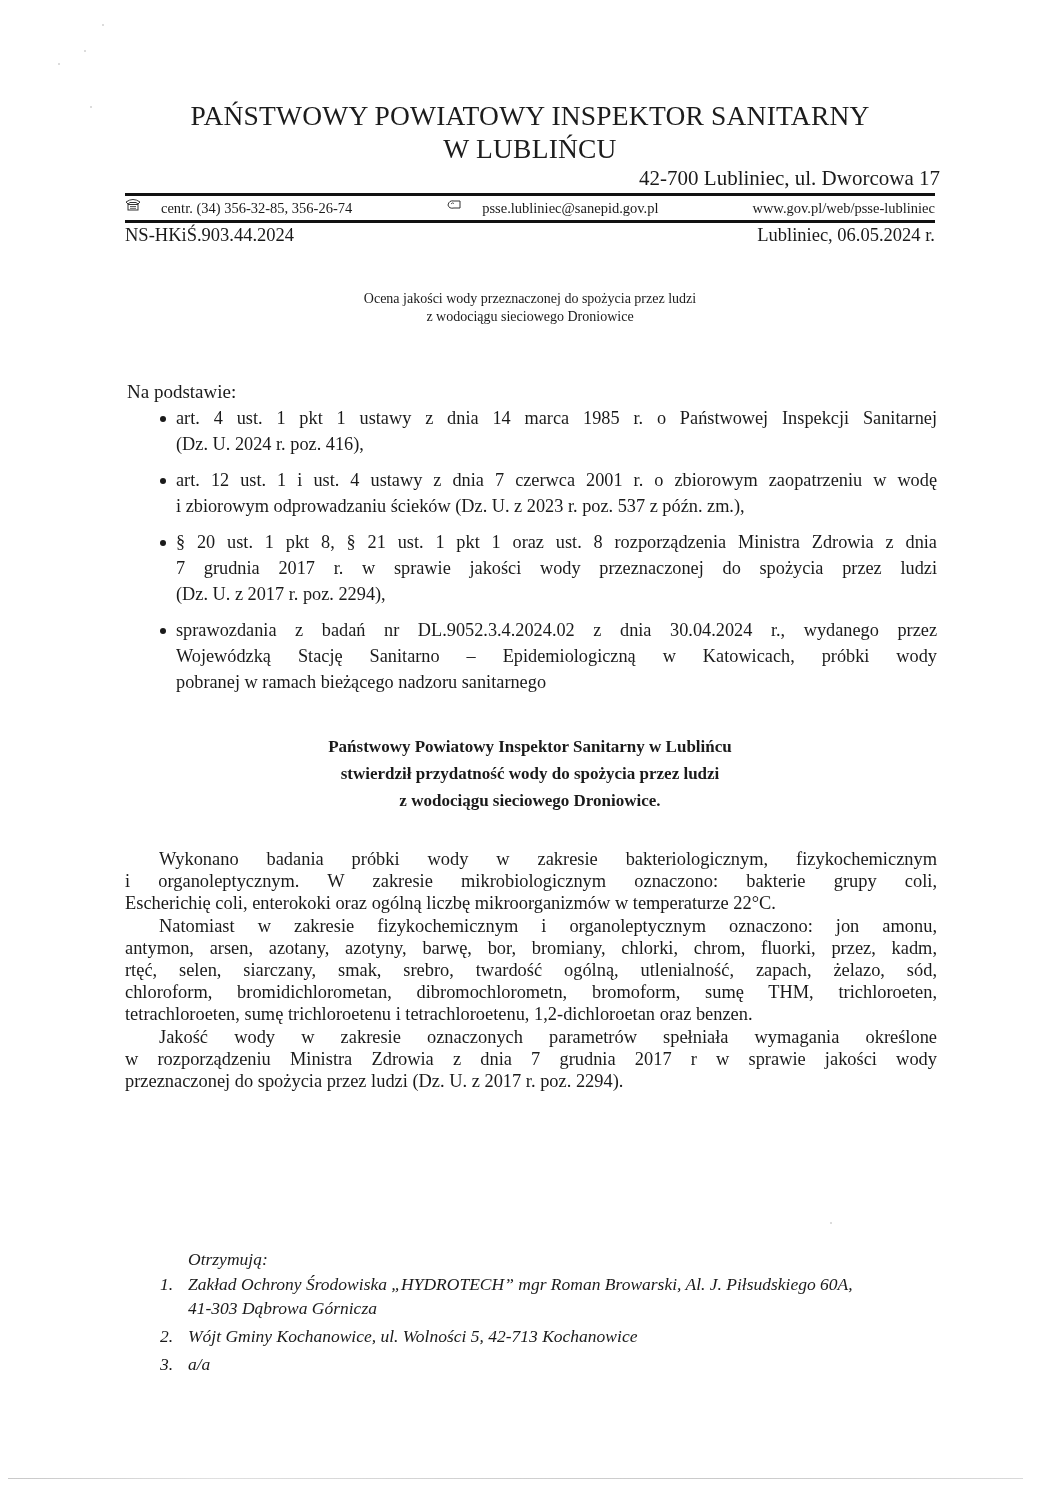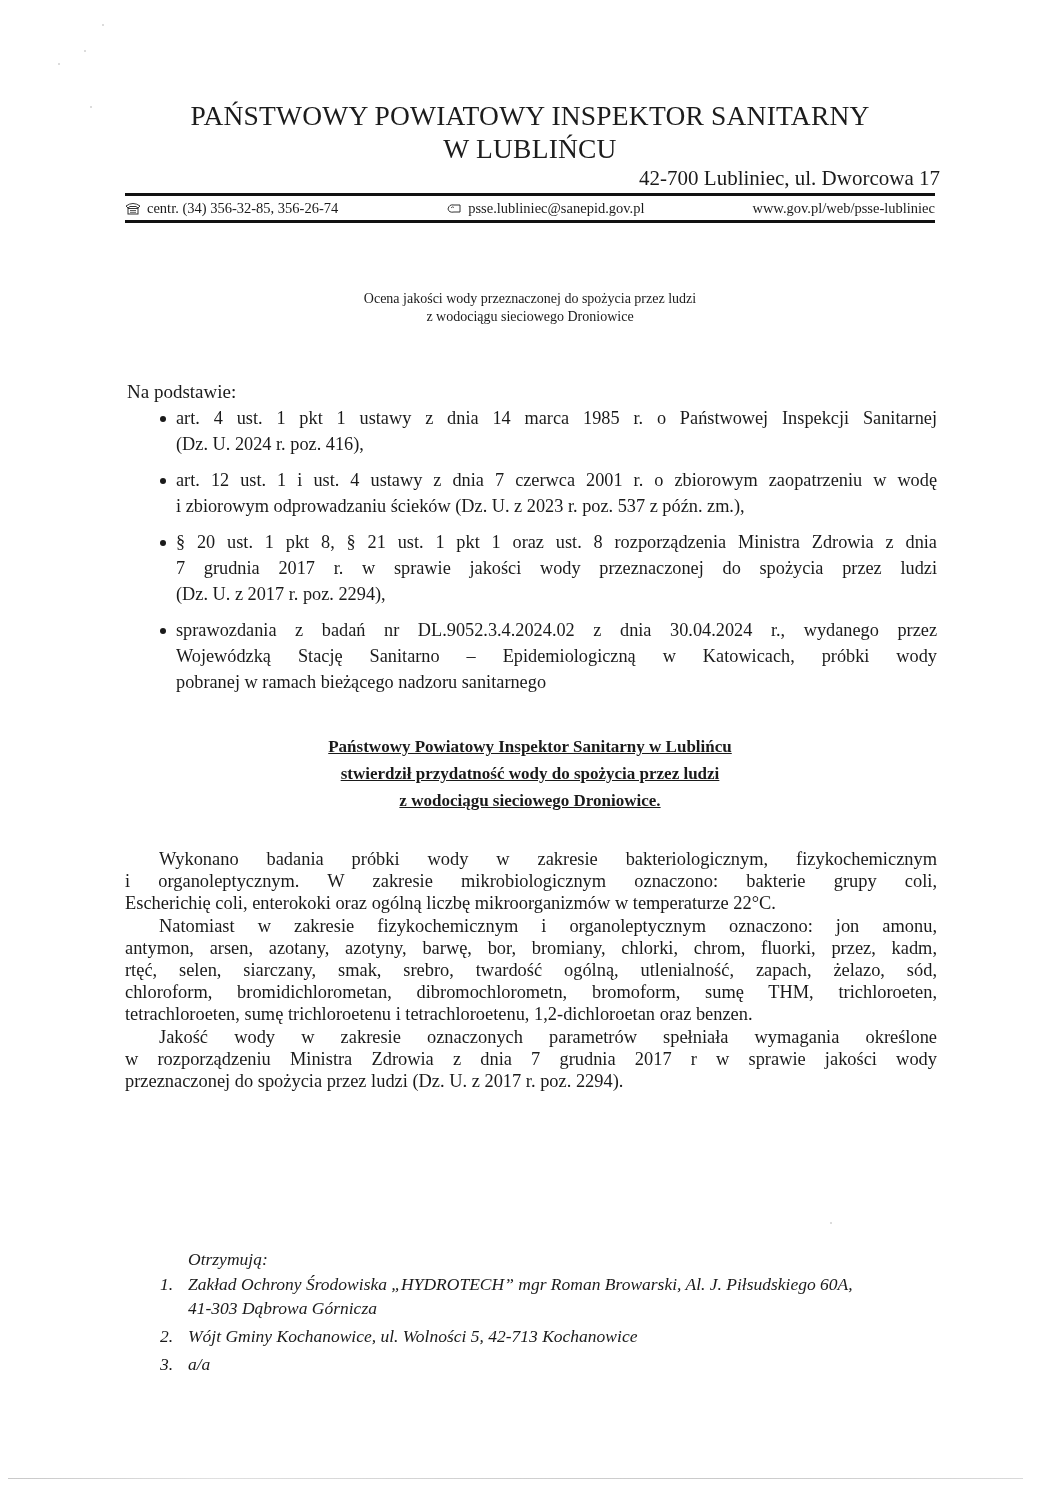"centr. (34) 356-32-85, 356-26-74" .contact-row .item { align-items: center -> flex-start; gap: 6px -> 20px }
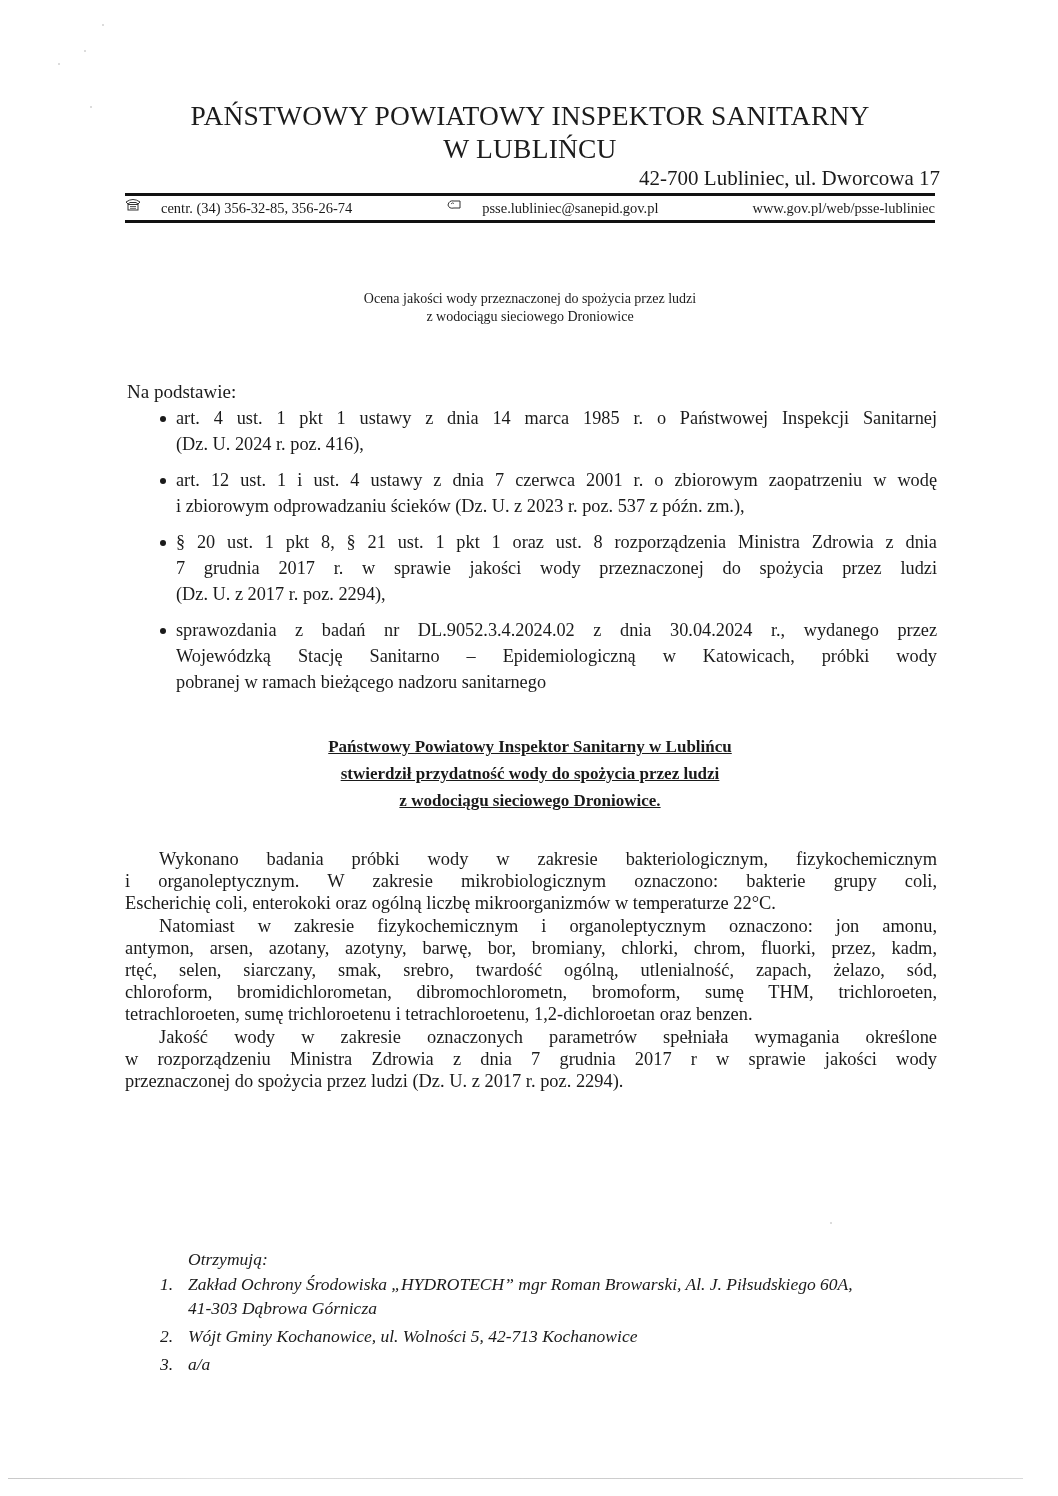"NS-HKiŚ.903.44.2024" div.ref-row { html: none -> <div> <span>NS-HKiŚ.903.44.2024</span> <span>Lubliniec, 06.05.2024 r.</span> </div> }
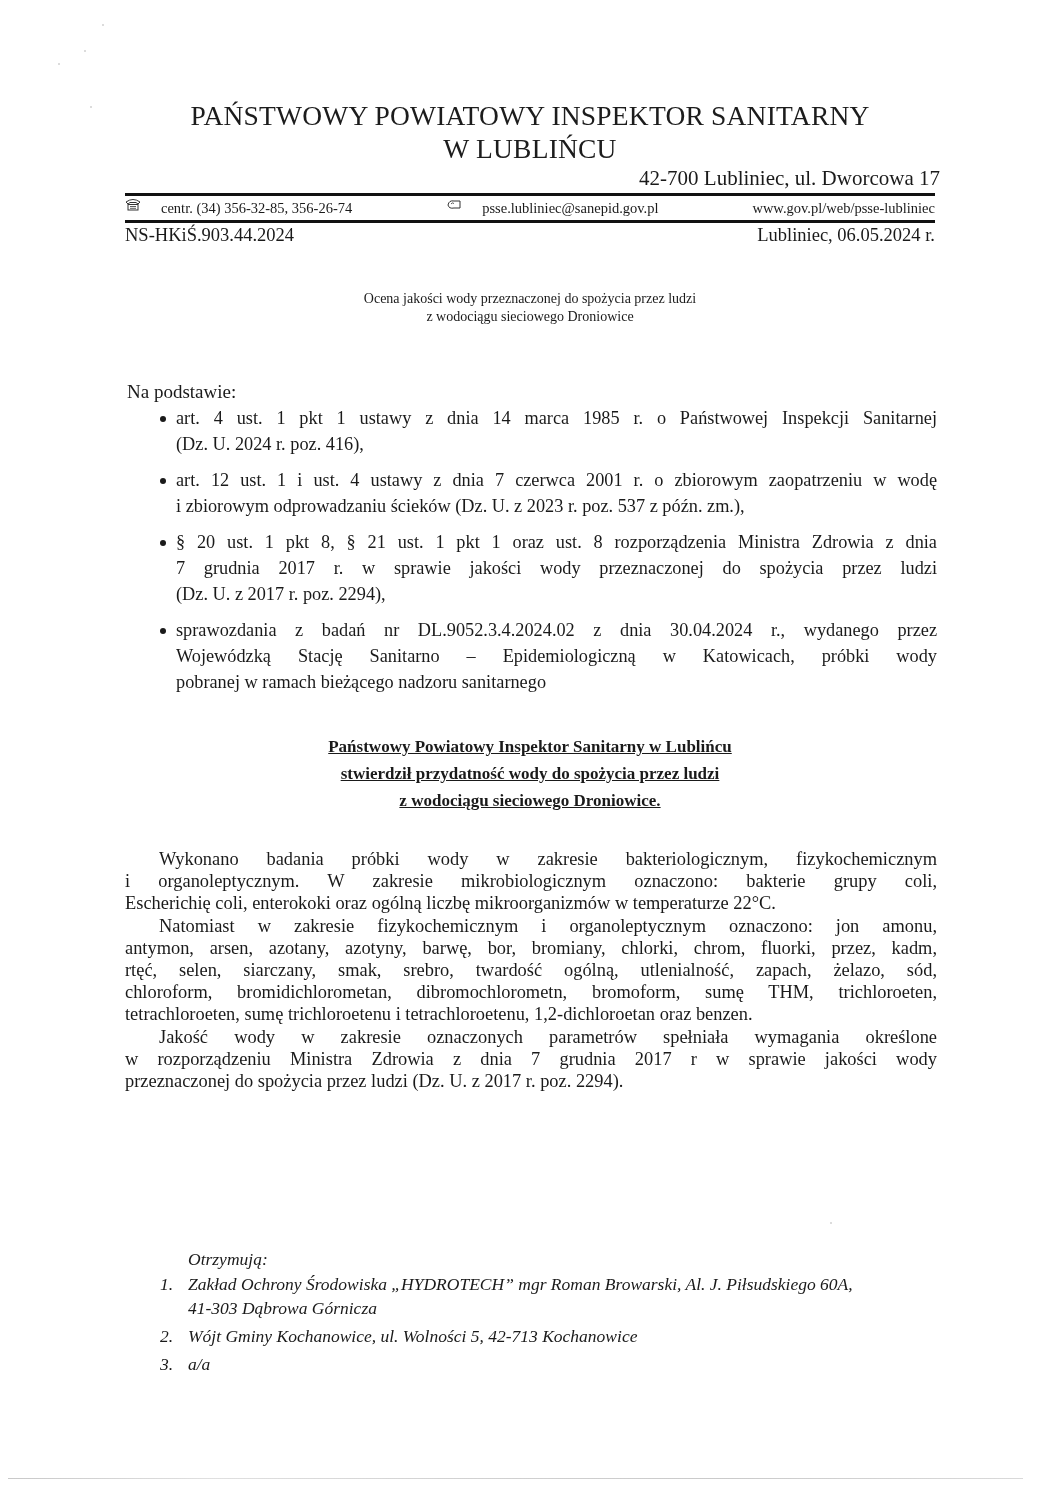"Państwowy Powiatowy Inspektor Sanitarny w" .statement { text-decoration: underline -> none }
